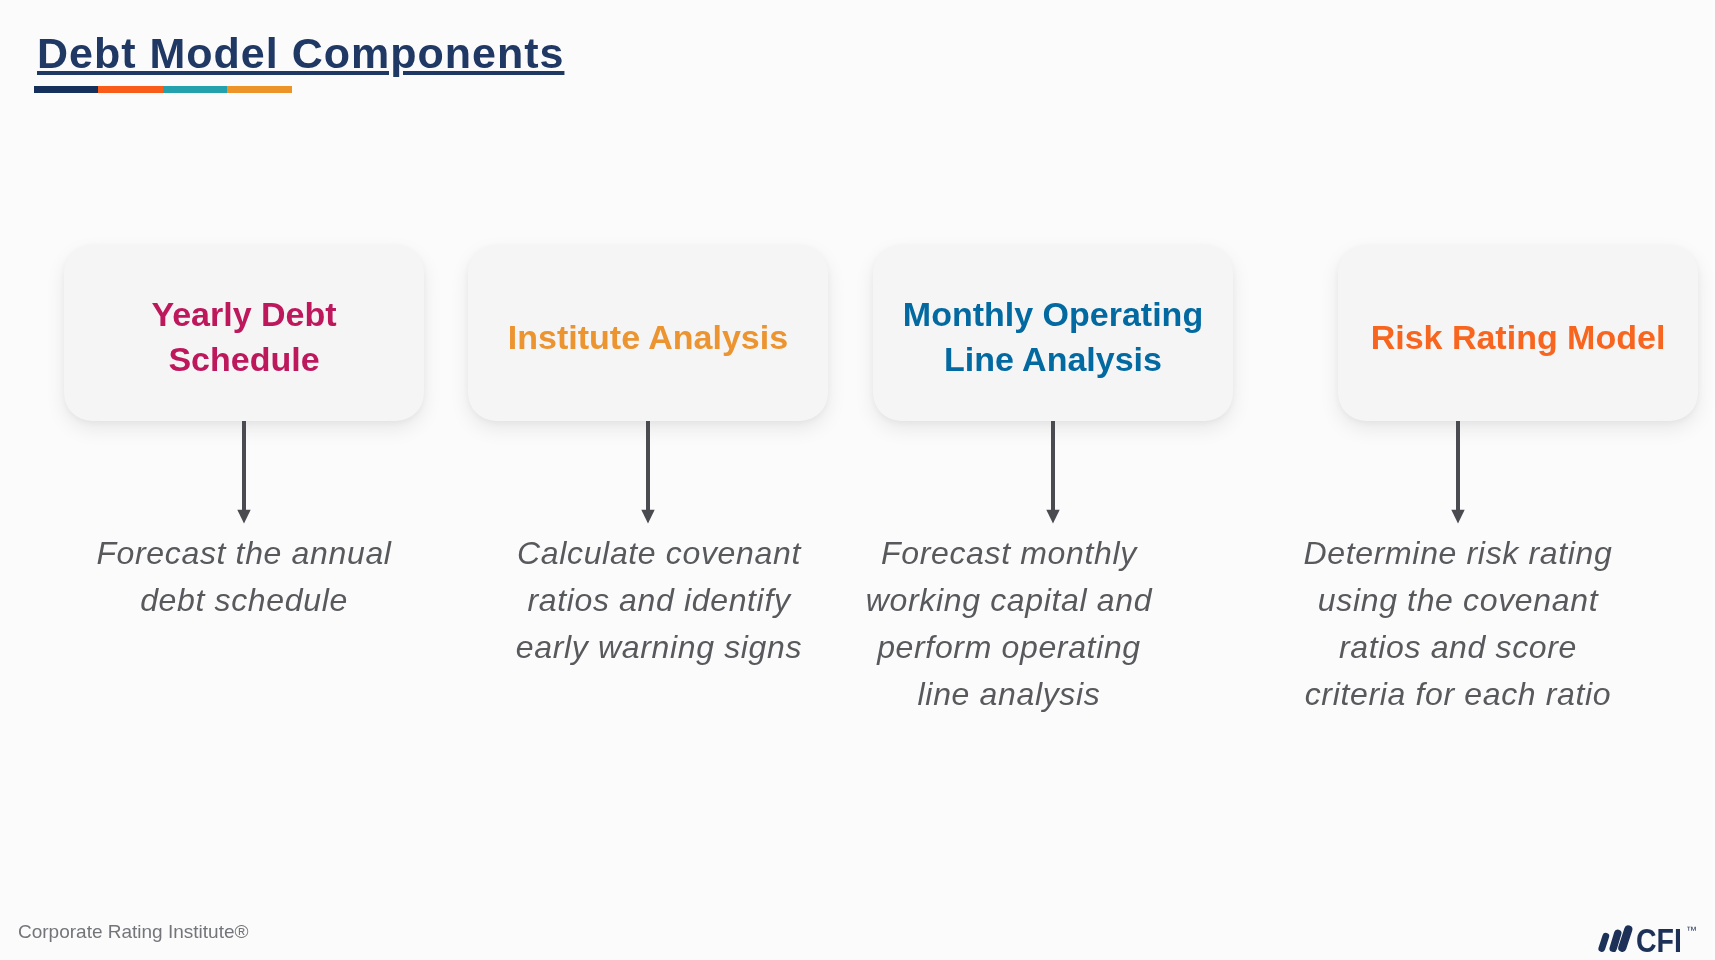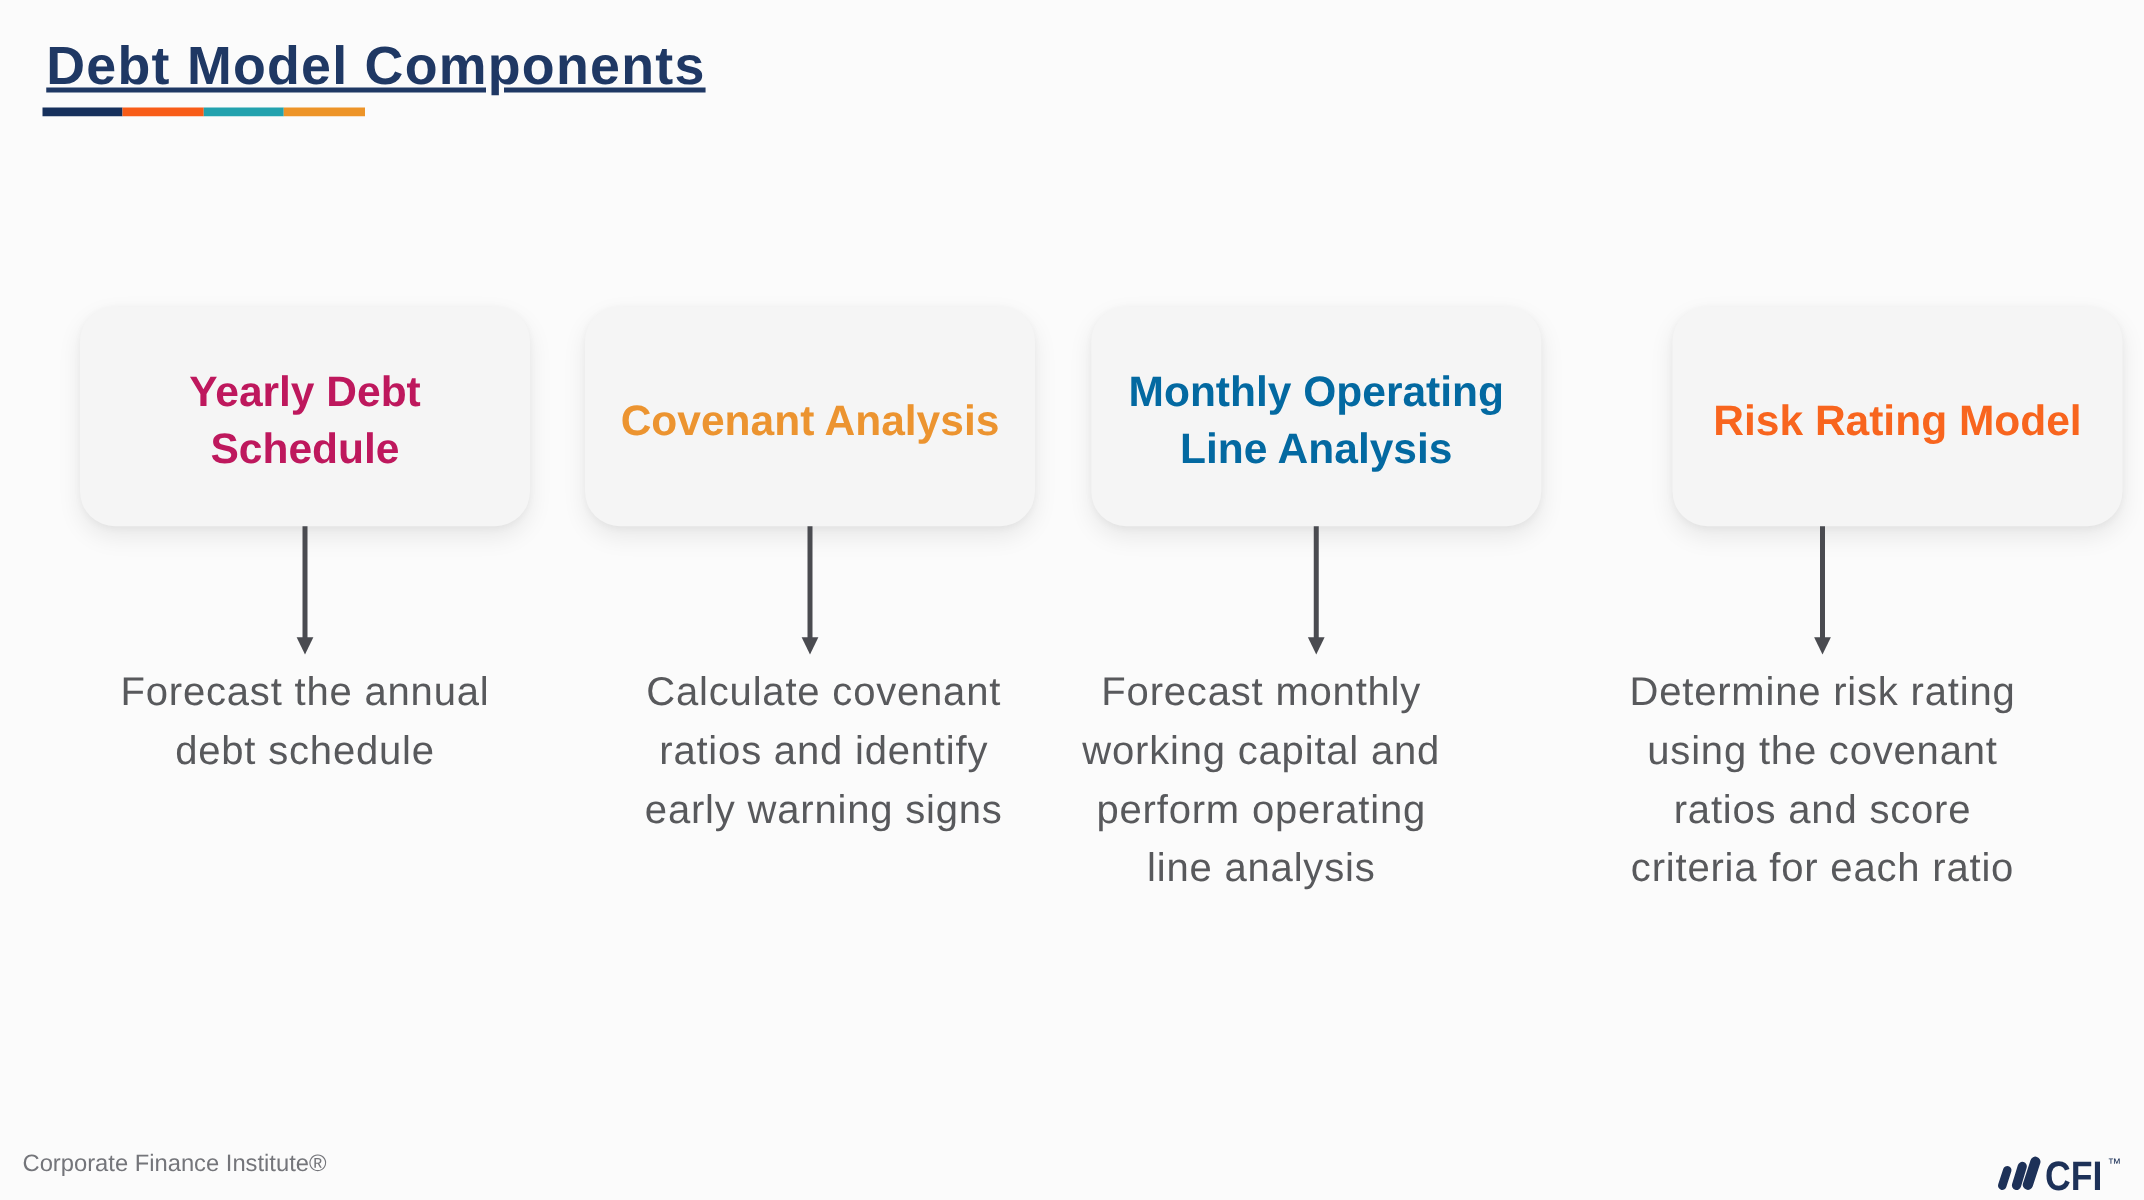"Covenant Analysis" div.card { text: Covenant -> Institute }
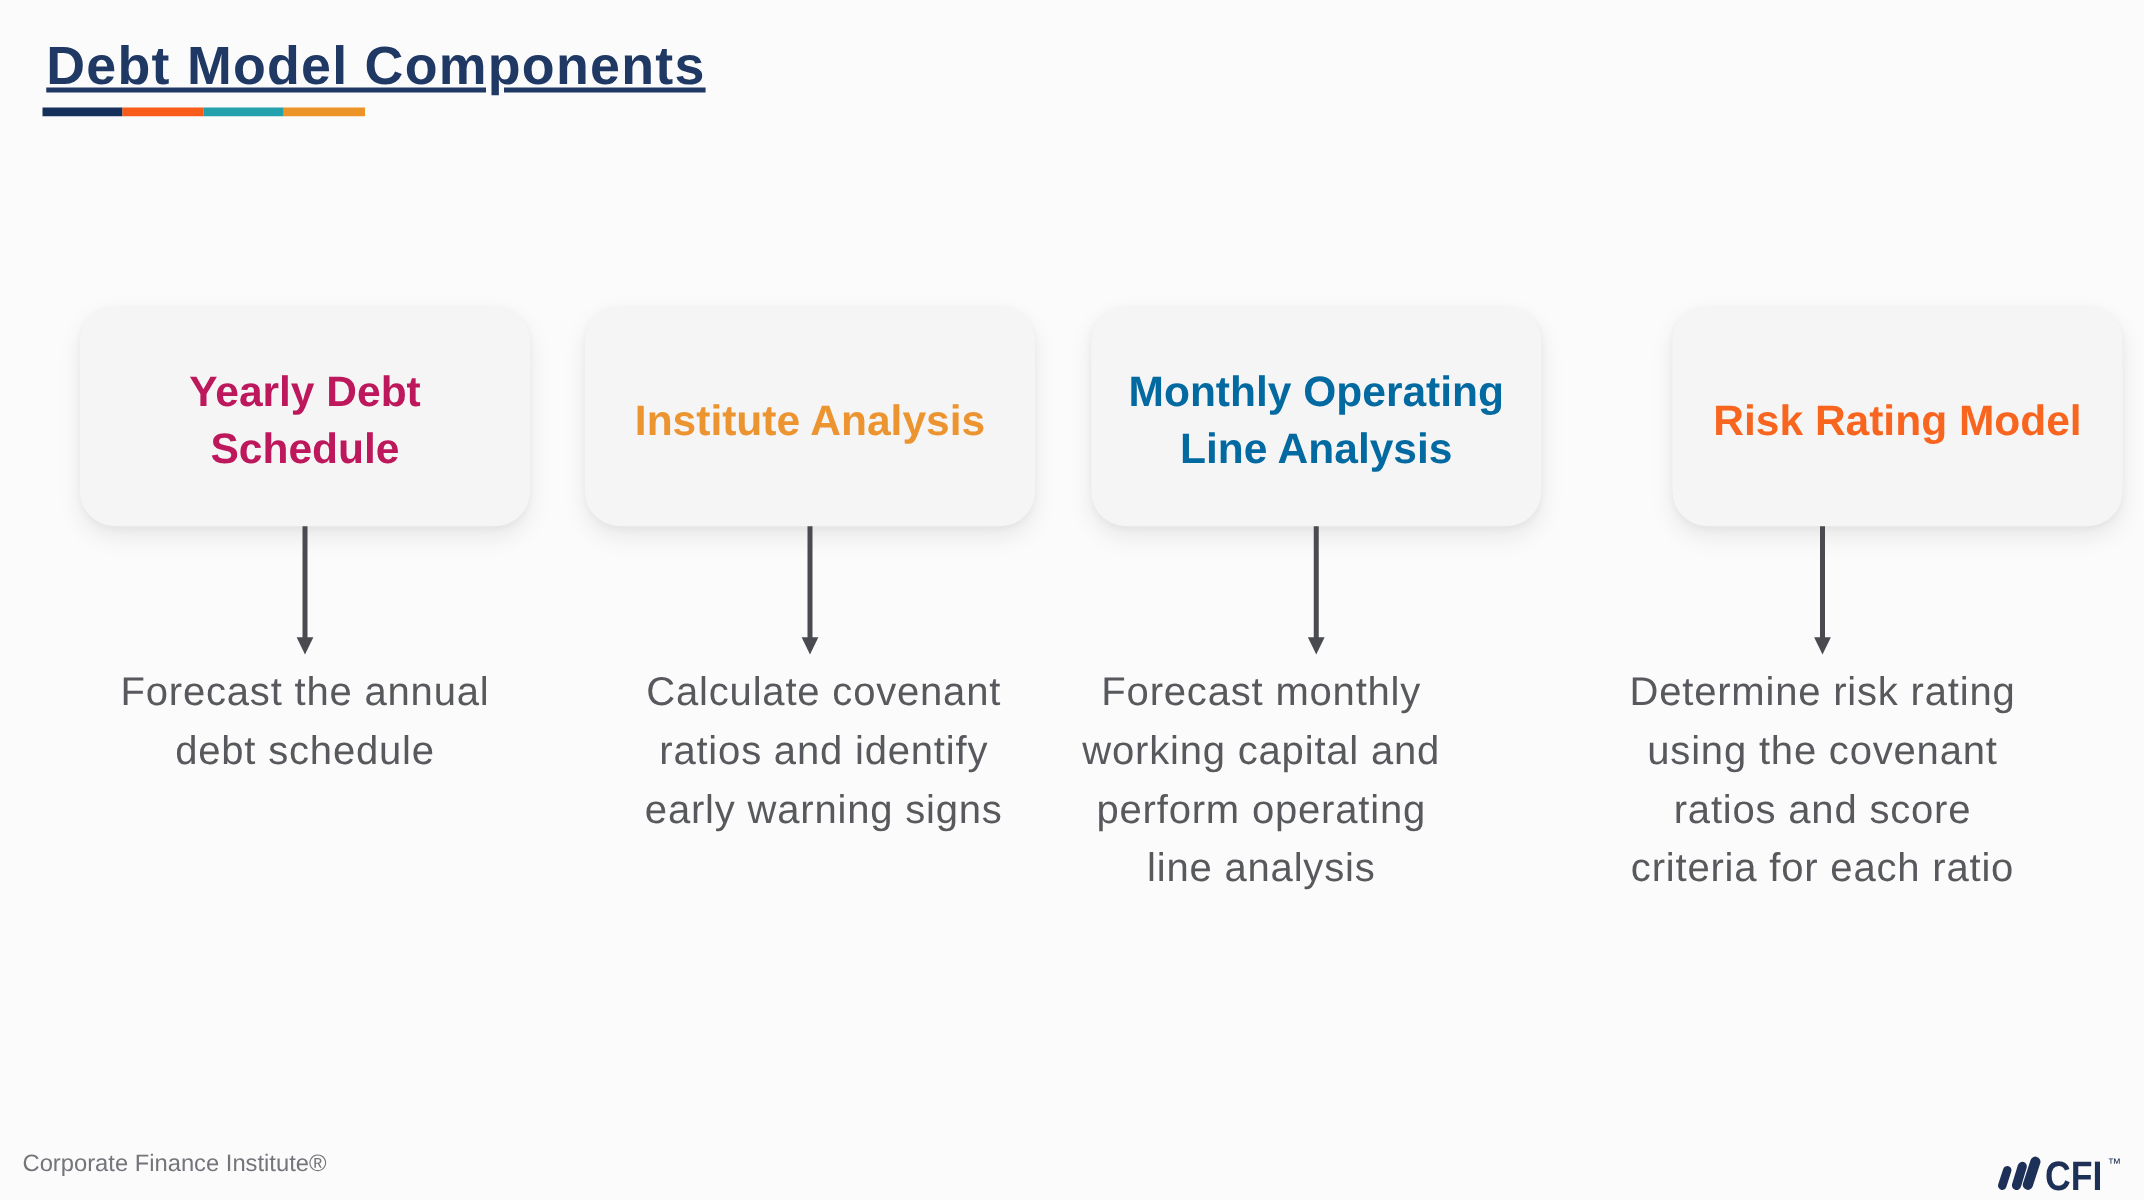"Forecast the annual" .desc { font-style: none -> italic }
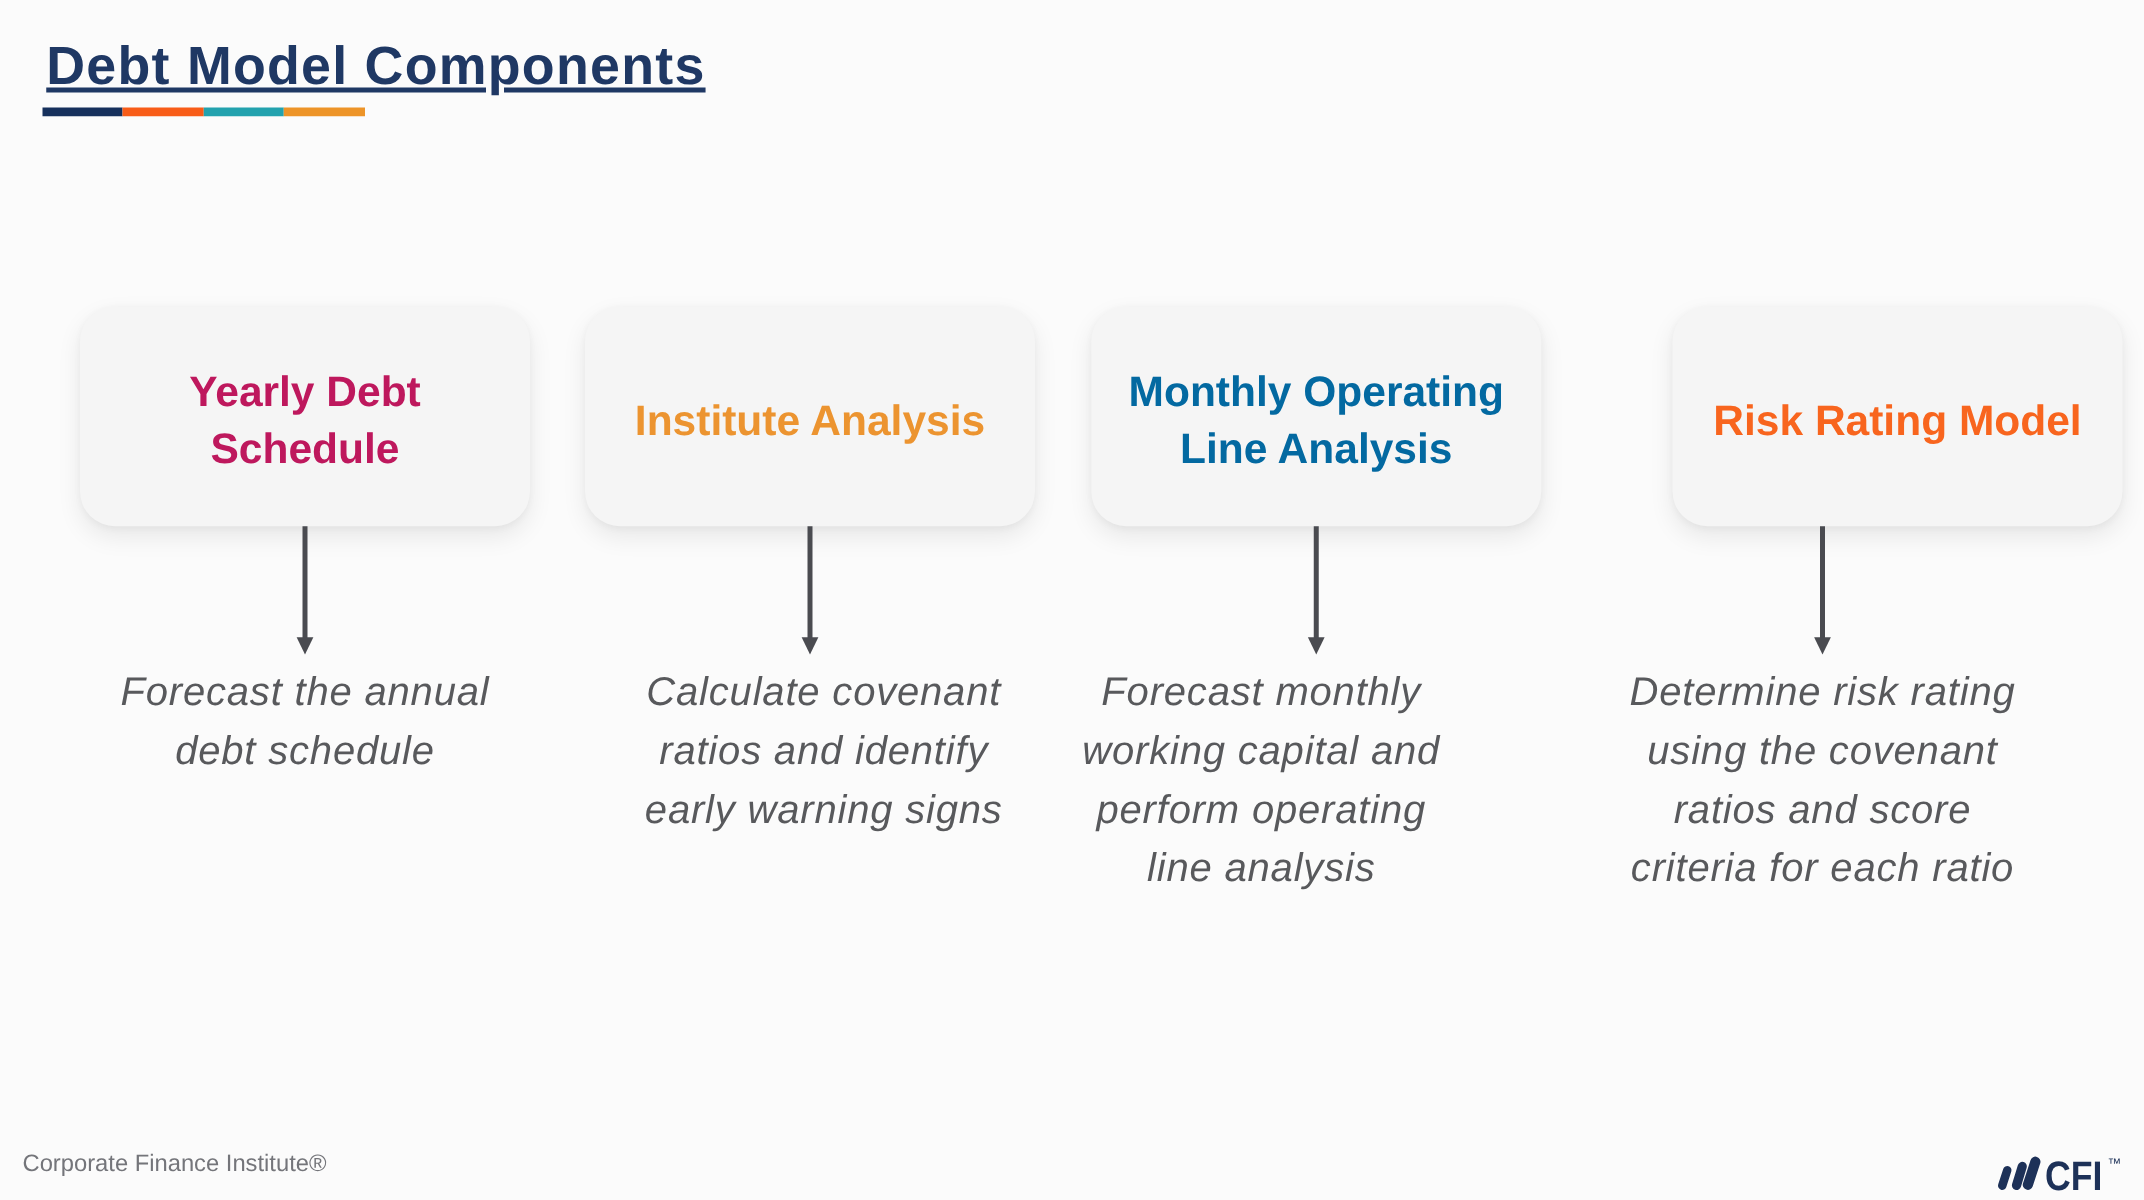"Corporate Finance Institute®" div.footer { text: Finance -> Rating }
